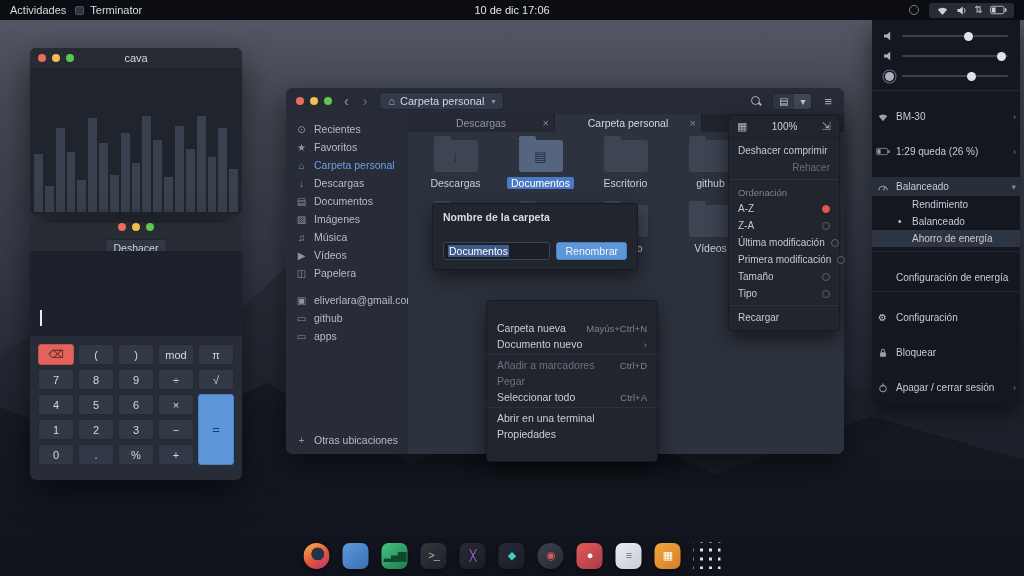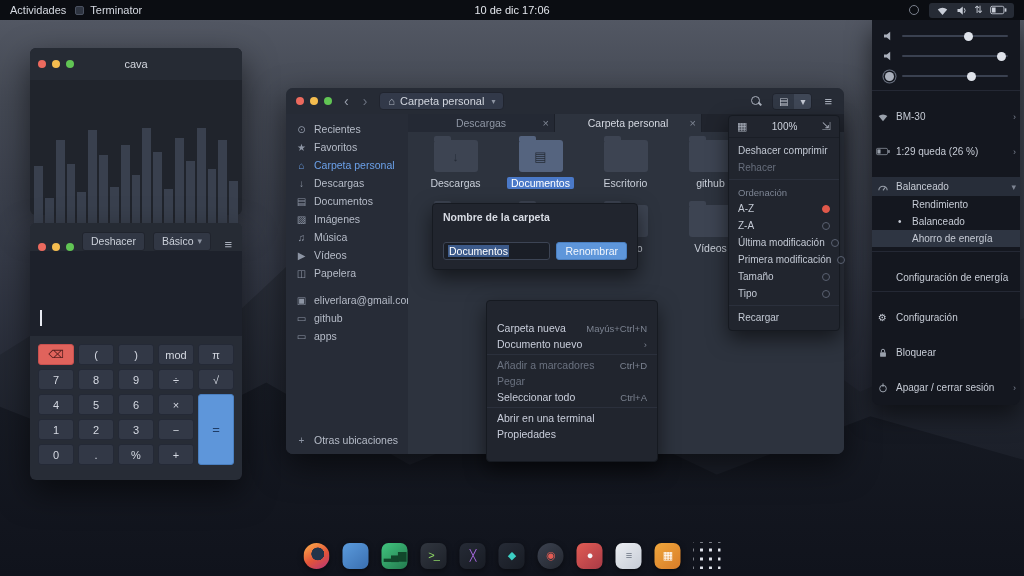"cava" .cava-hdr { padding: 16px 8px -> 4px 8px }
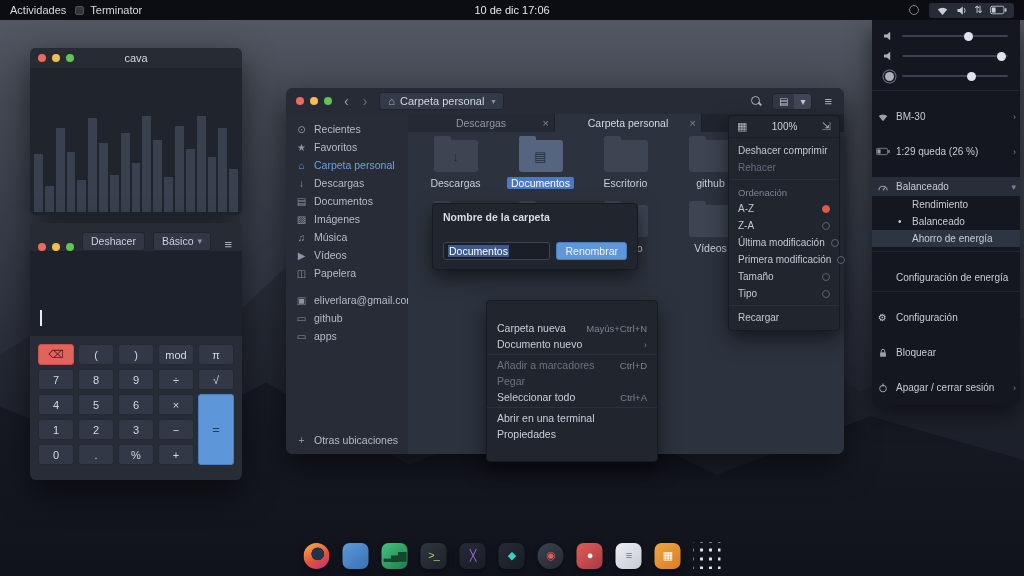"Rehacer" .vm-item.disabled { justify-content: none -> flex-end }
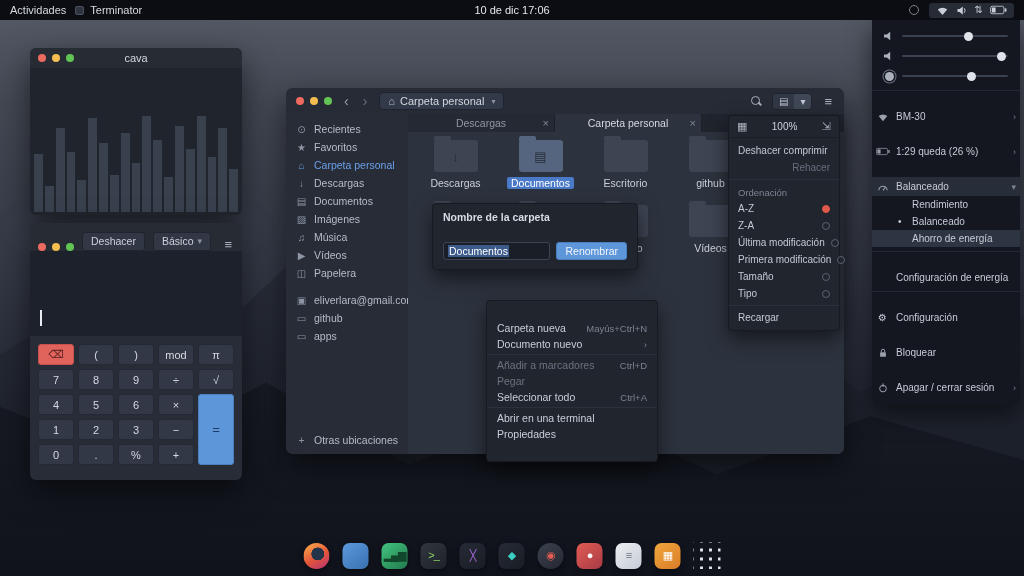"Deshacer" .calc-hdr { align-items: flex-end -> center; flex-direction: none -> column }
